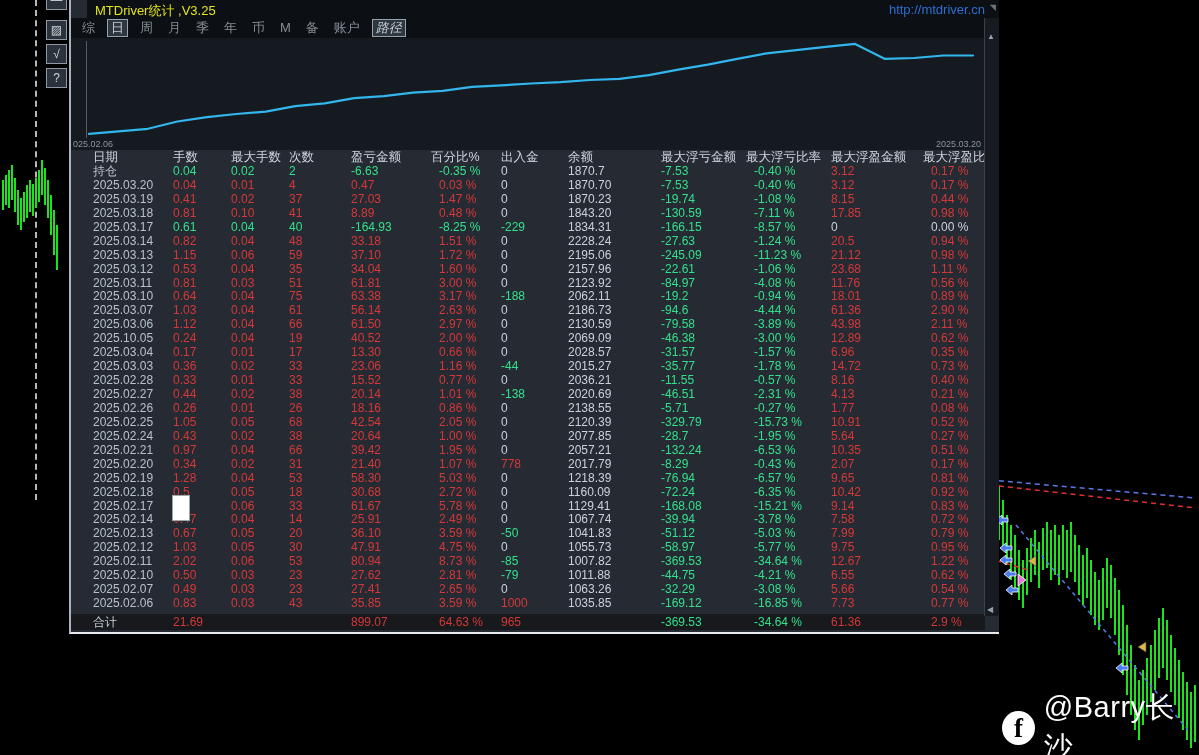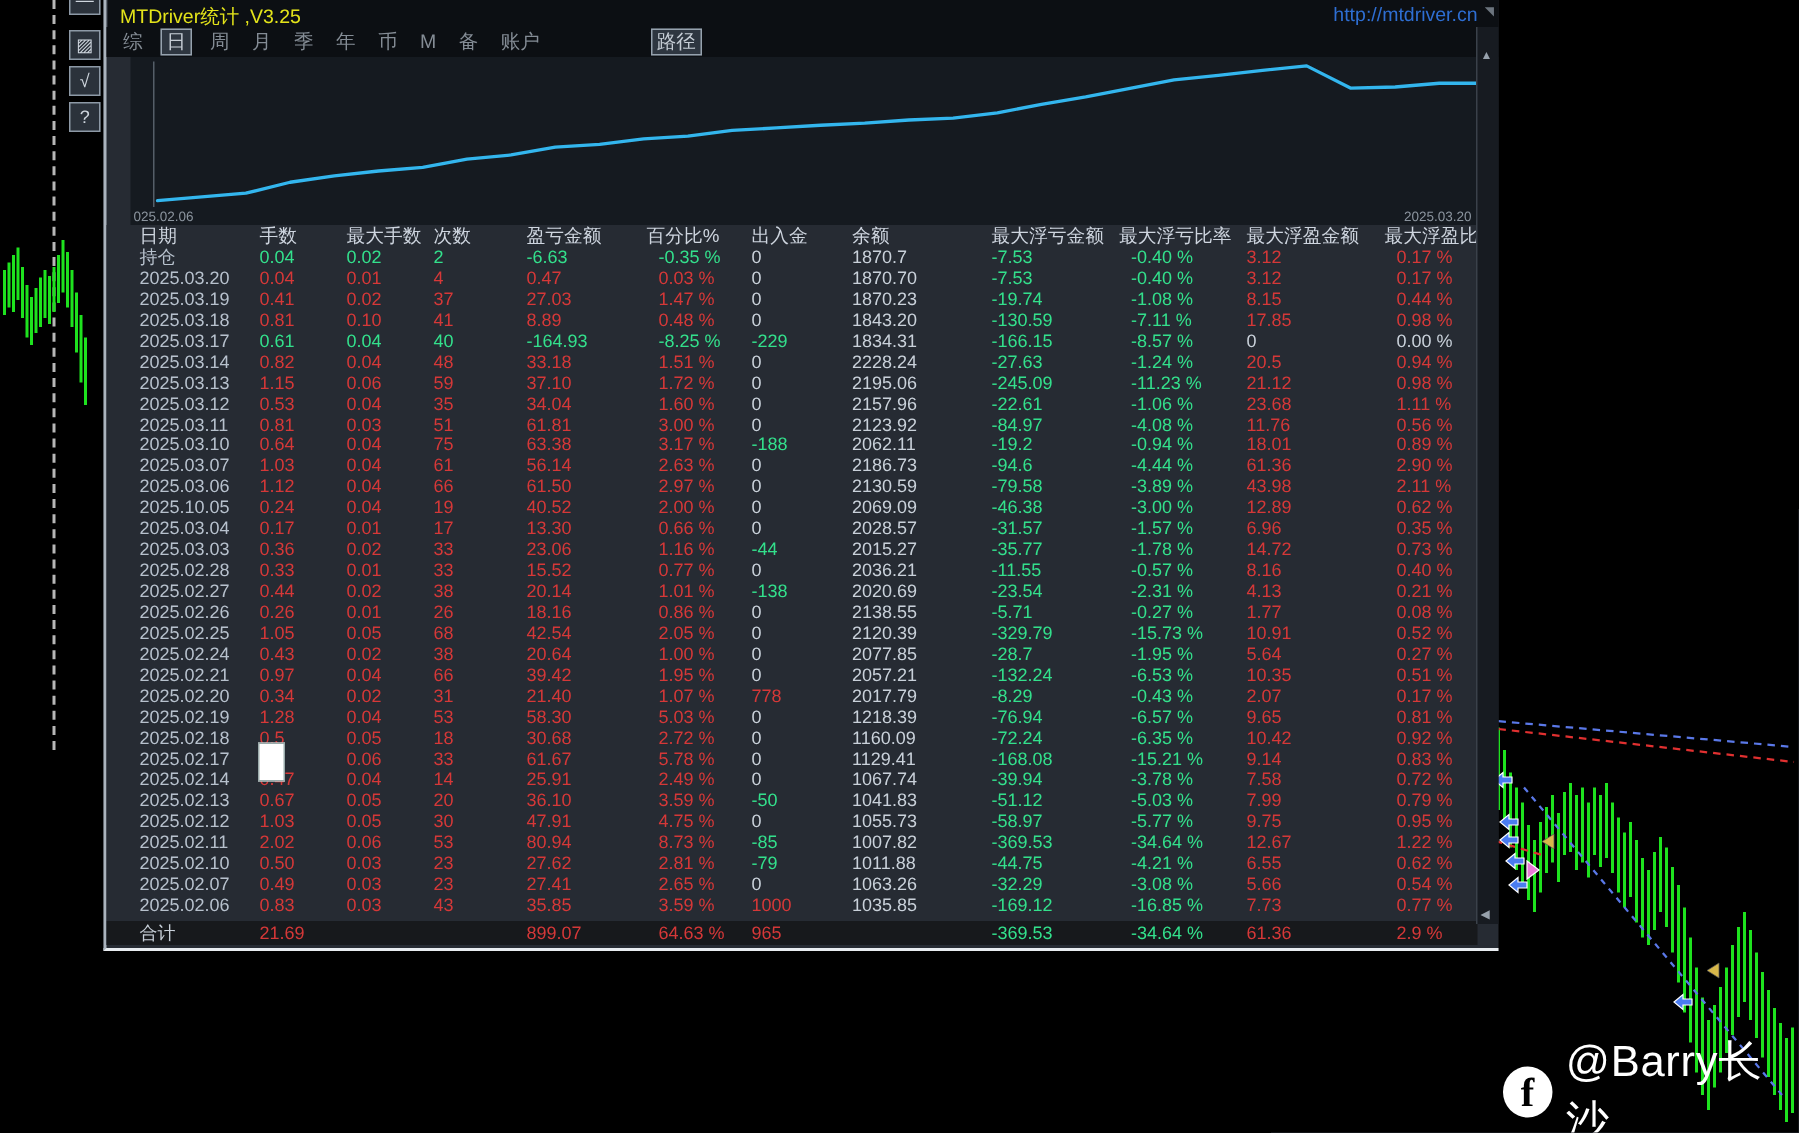"MTDriver统计 ,V3.25" .title-bar { left: 1px -> 16px }
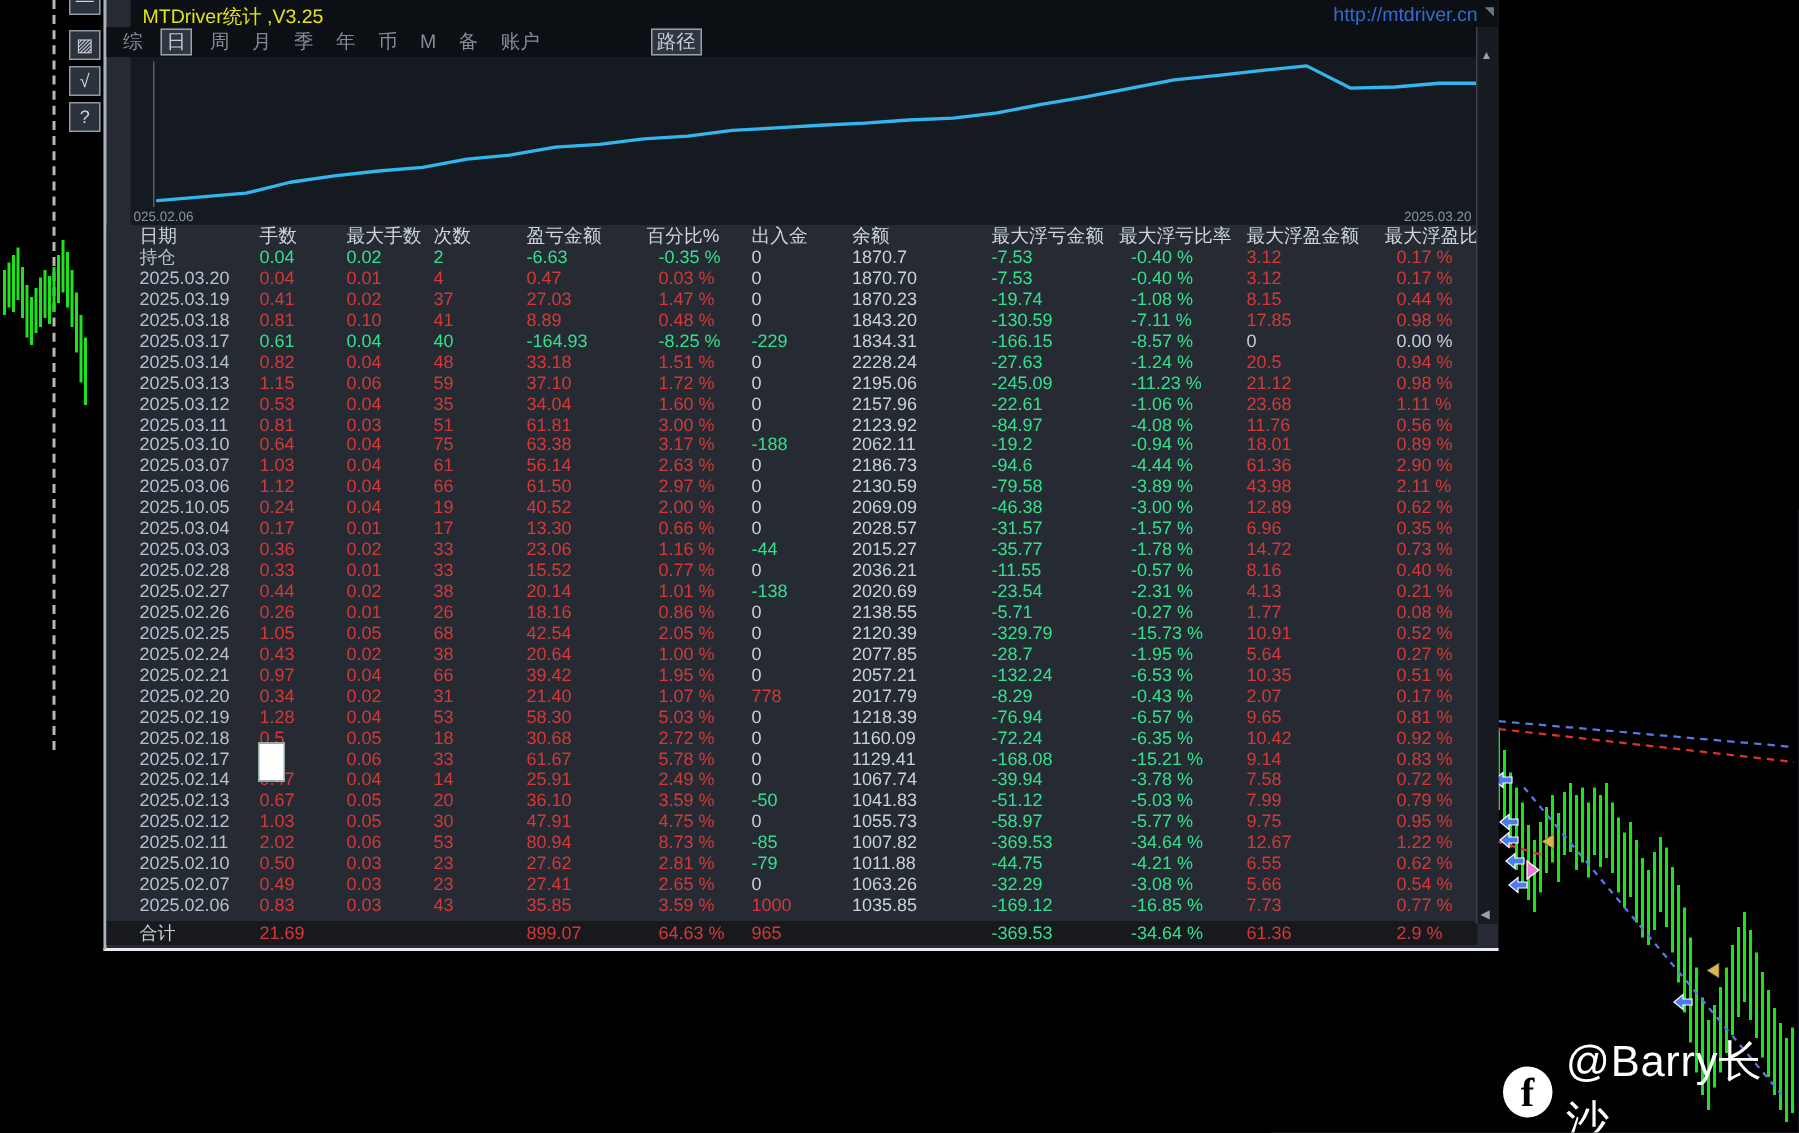"路径" .mi.path { font-style: none -> italic; margin-left: 62px -> none }
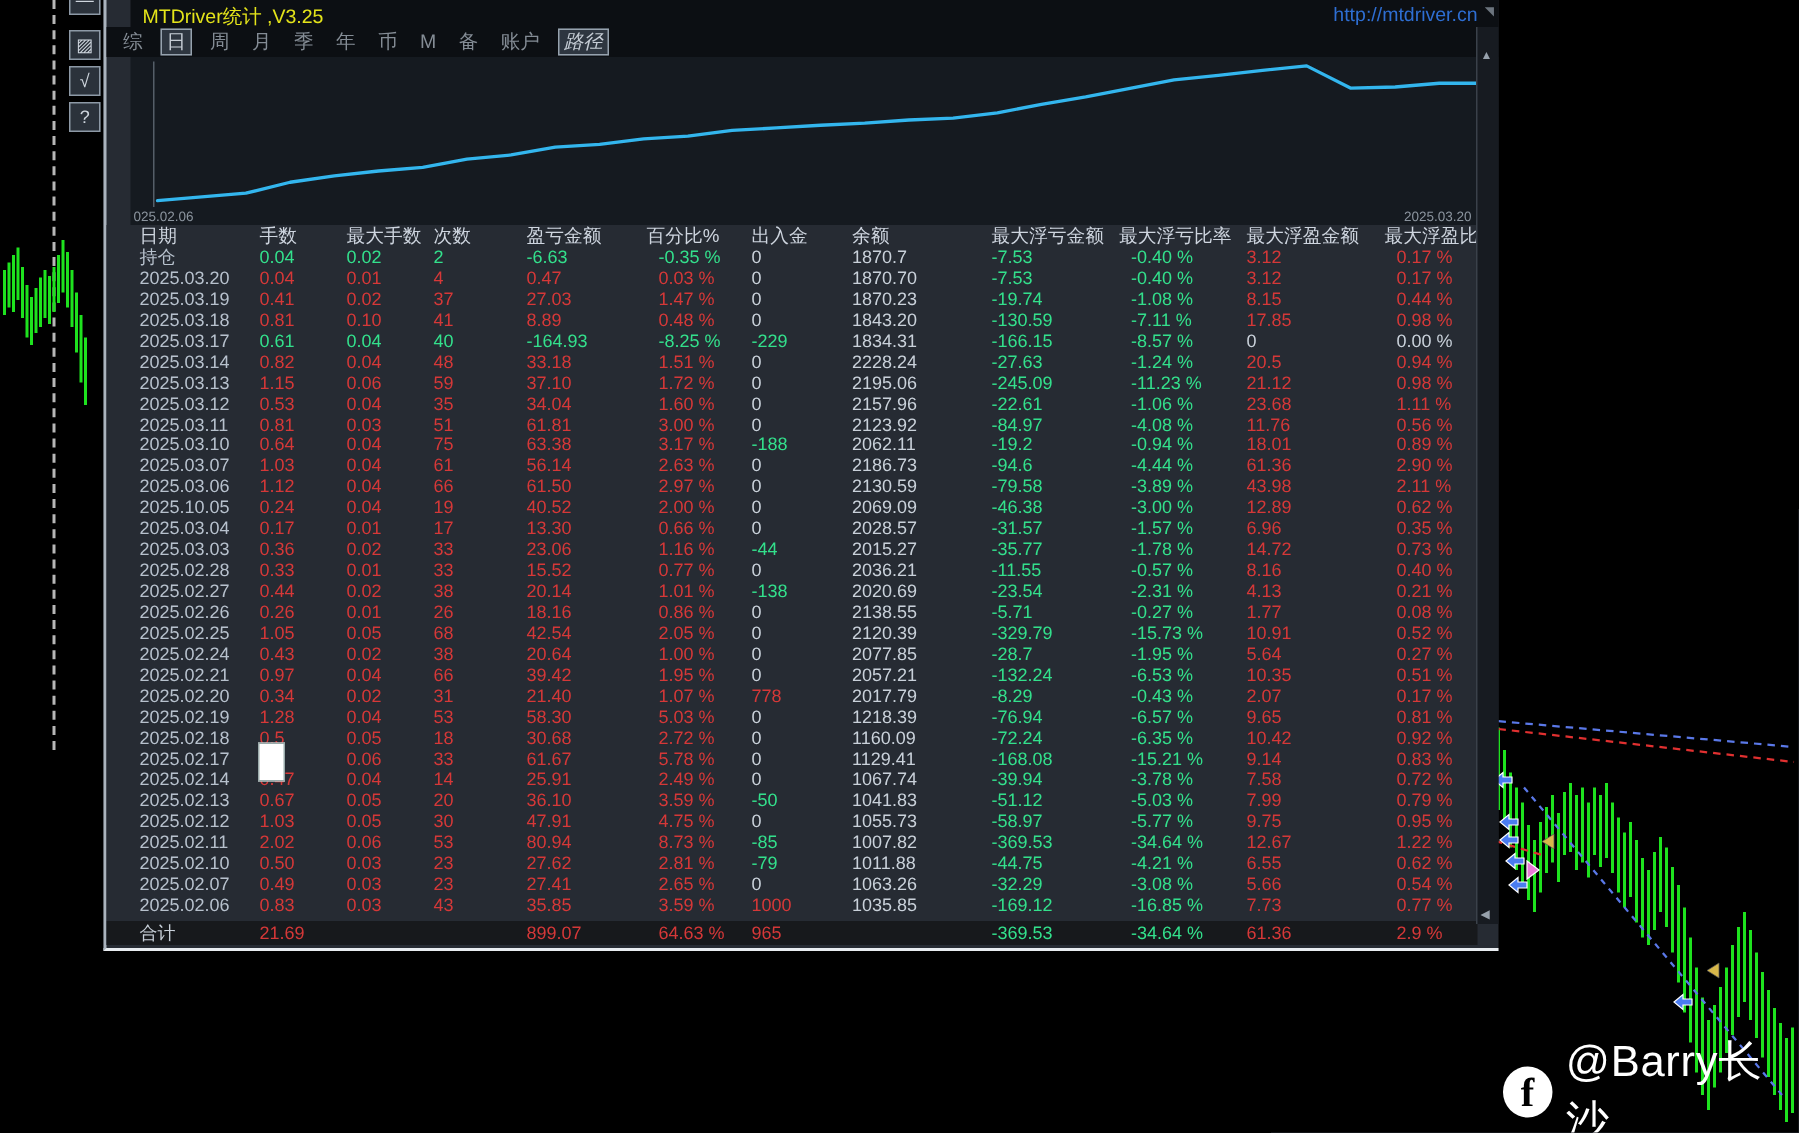"025.02.06" .chart-area { left: 16px -> 0 }
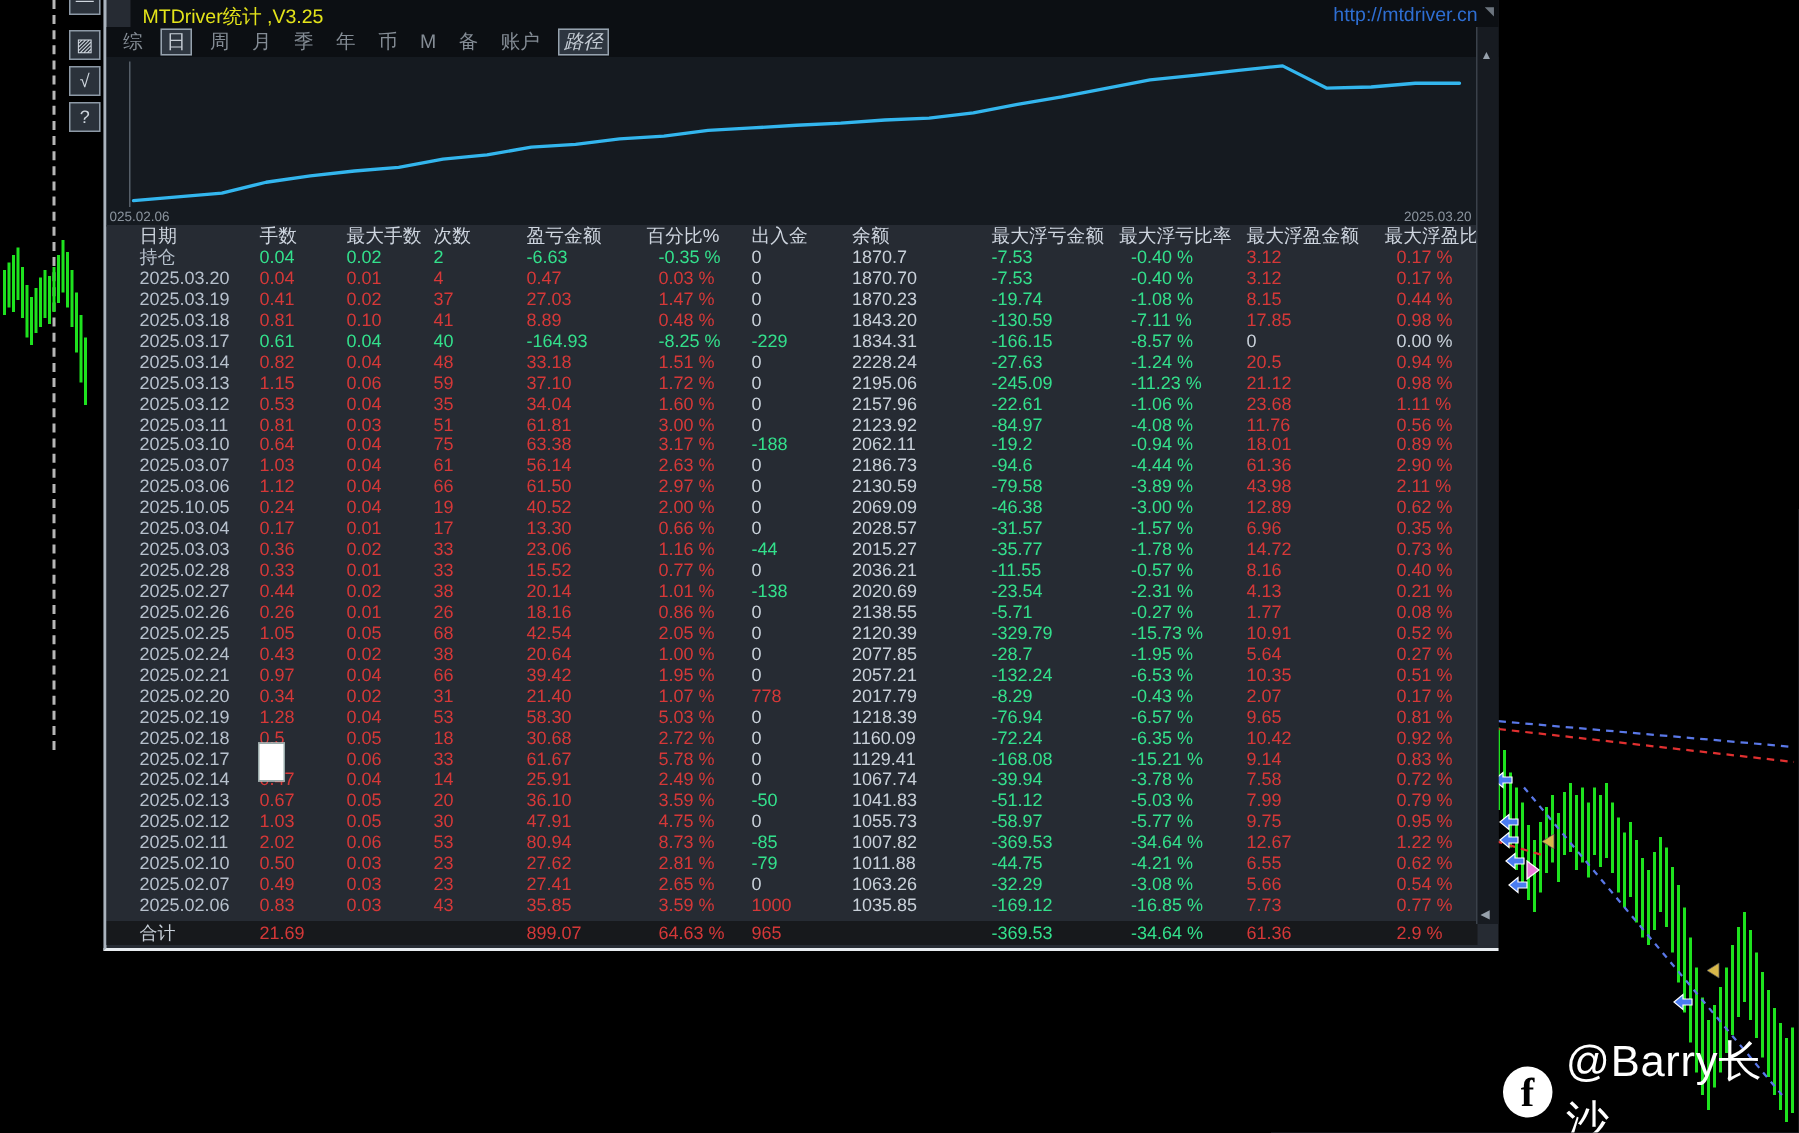"-23.54" span.c-g { text: -23.54 -> -46.51 }
